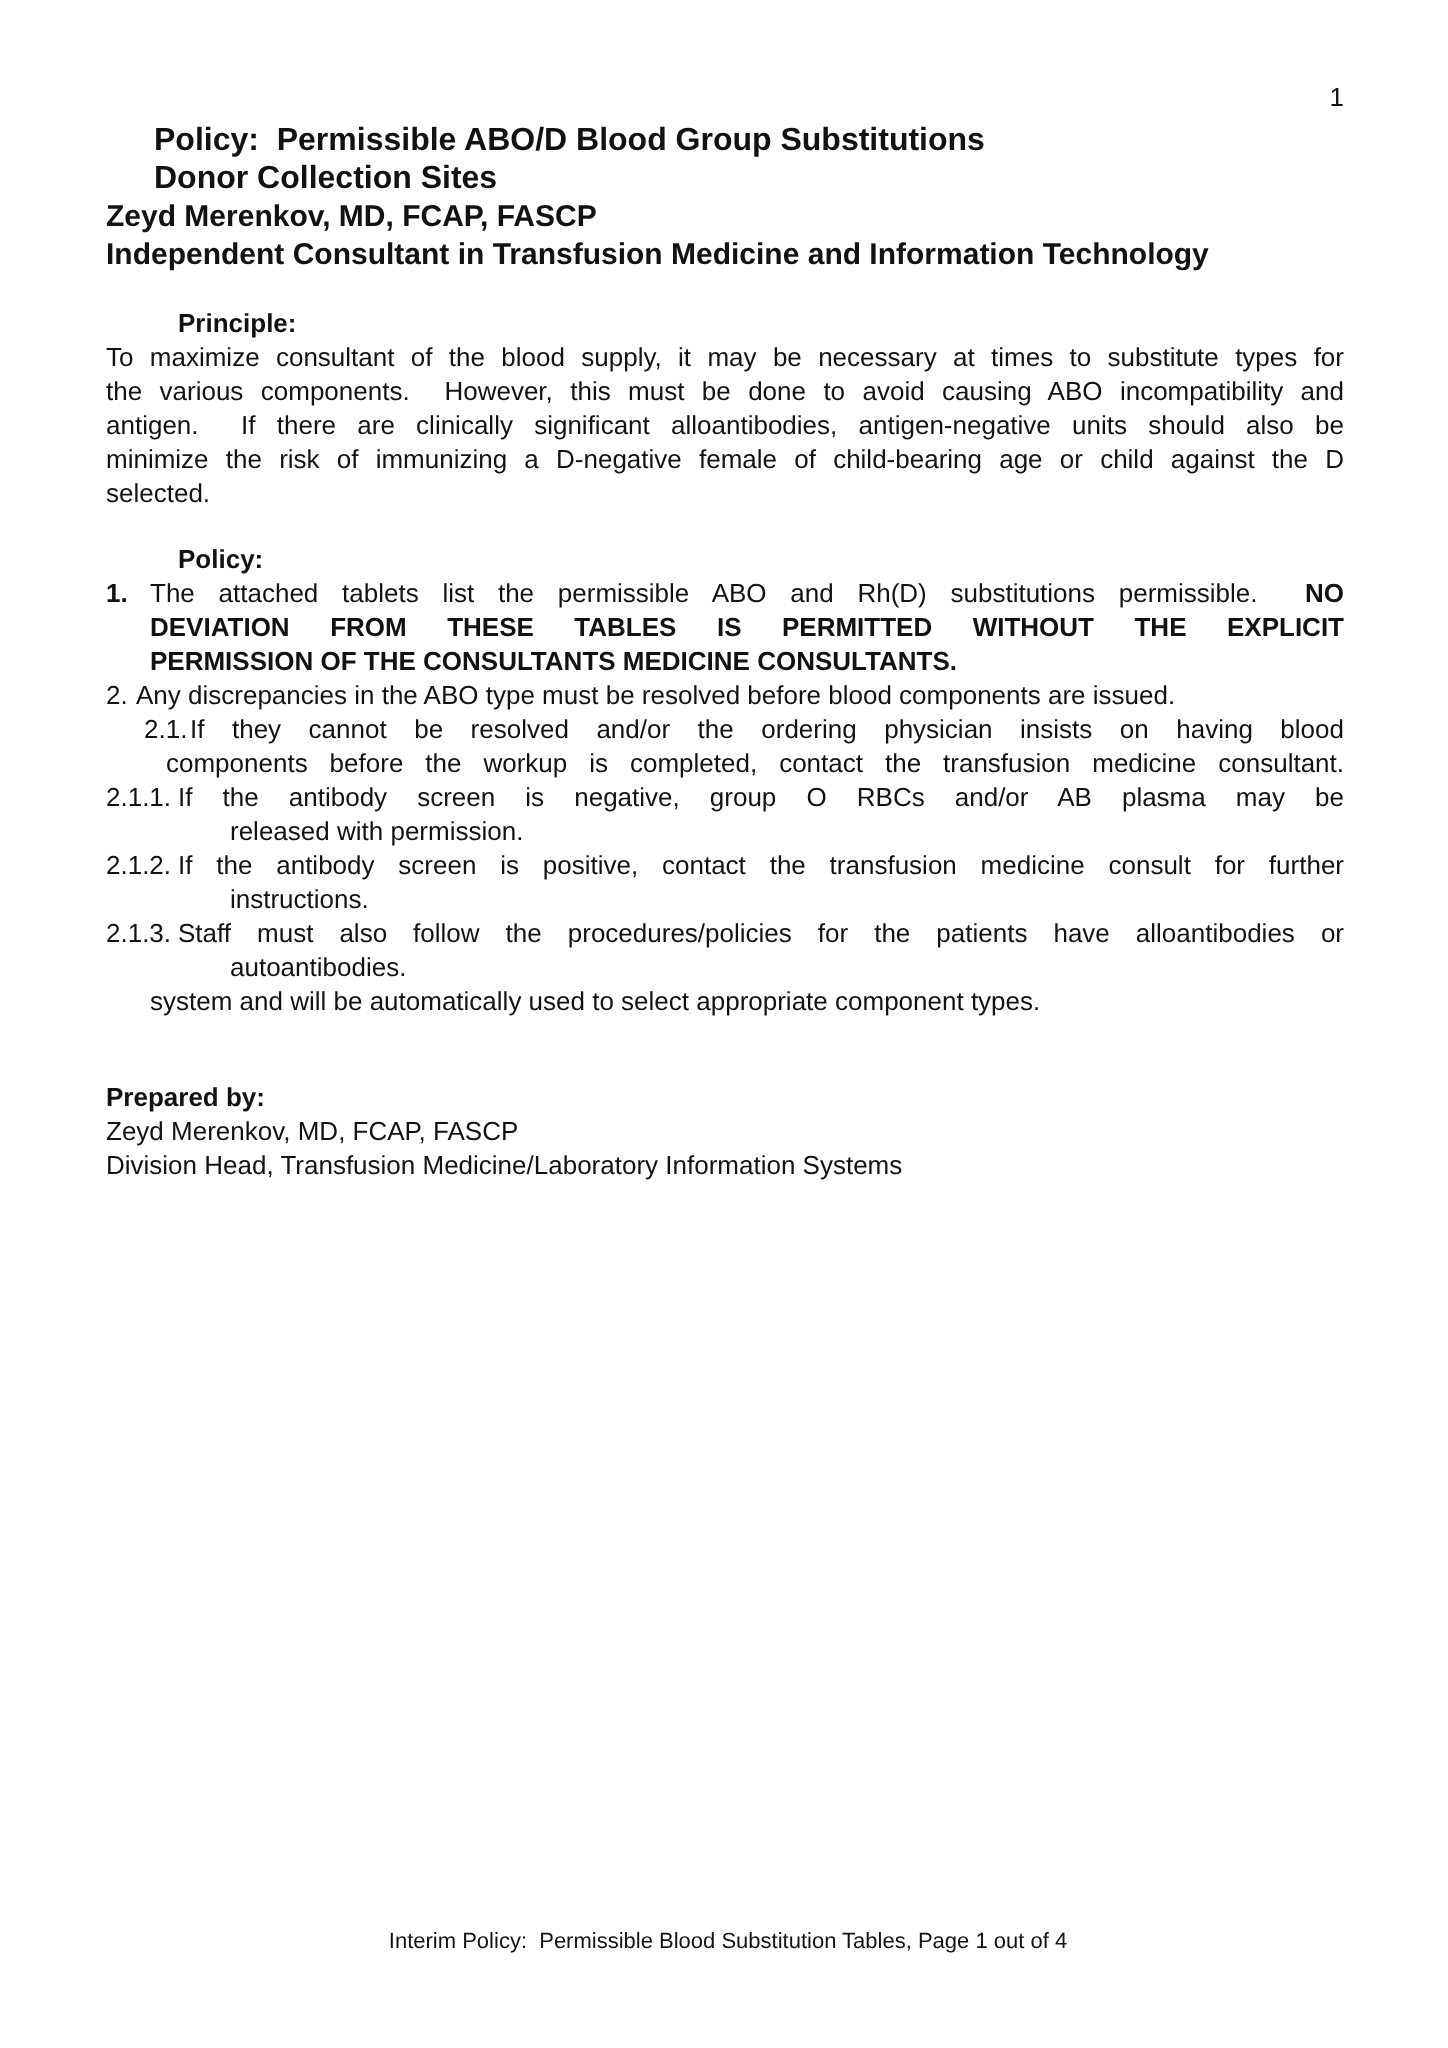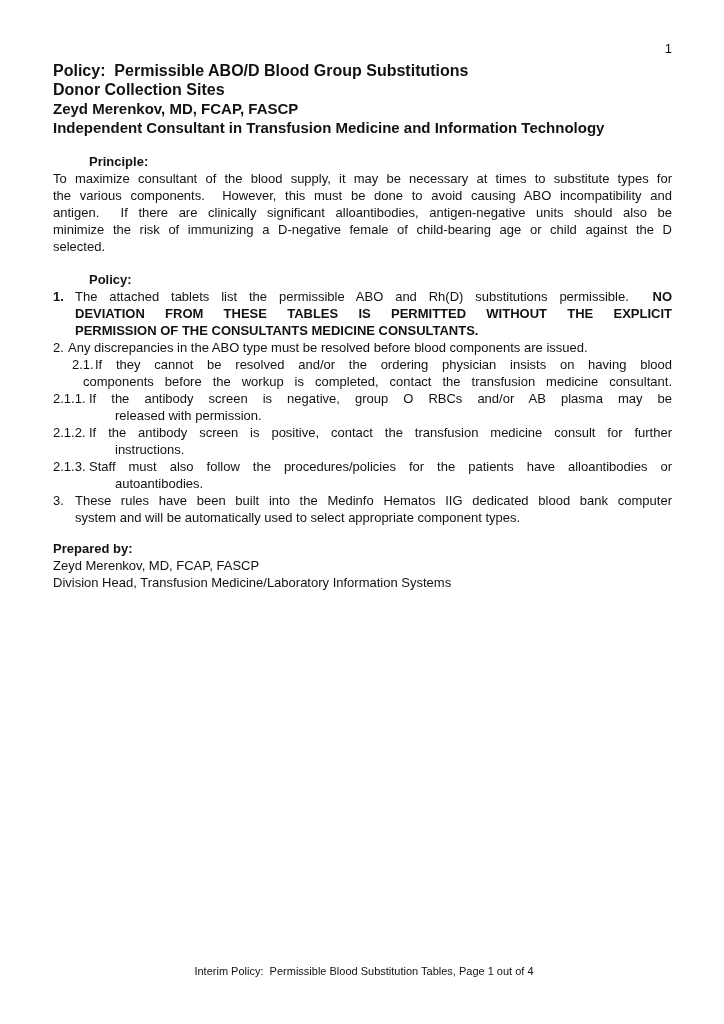"Policy: Permissible ABO/D Blood Group" .h-lg { margin-left: none -> 24px }
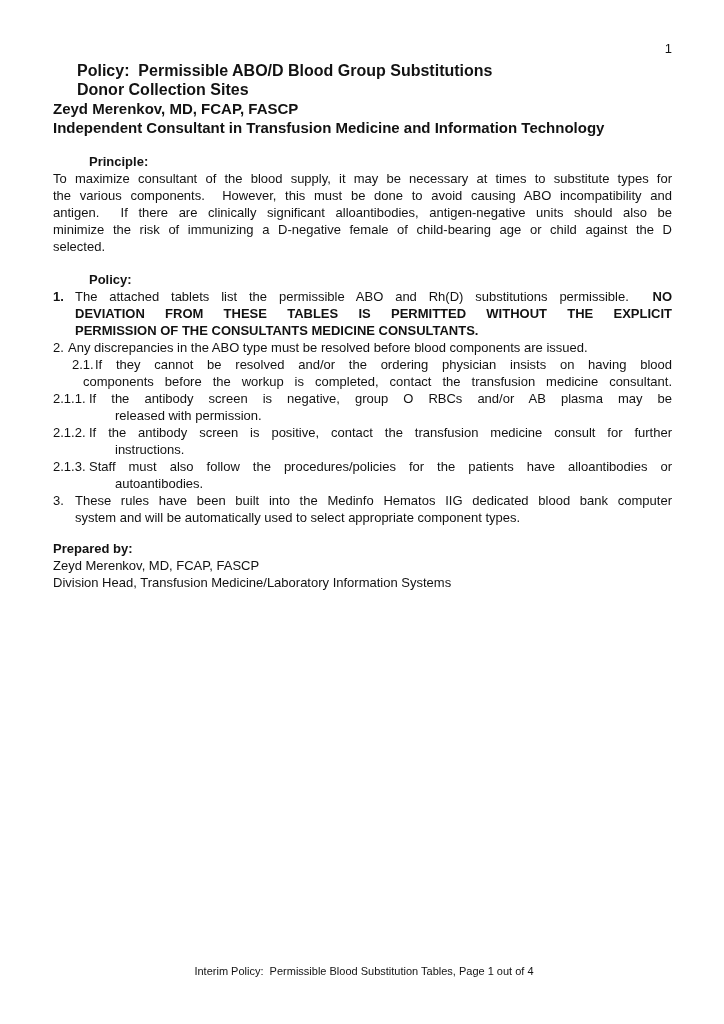"3. These rules have been" div.line { html: <div><span>3.</span><span>These rules have been built into the Medinfo Hematos IIG dedicated blood bank computer</span></div> -> none }
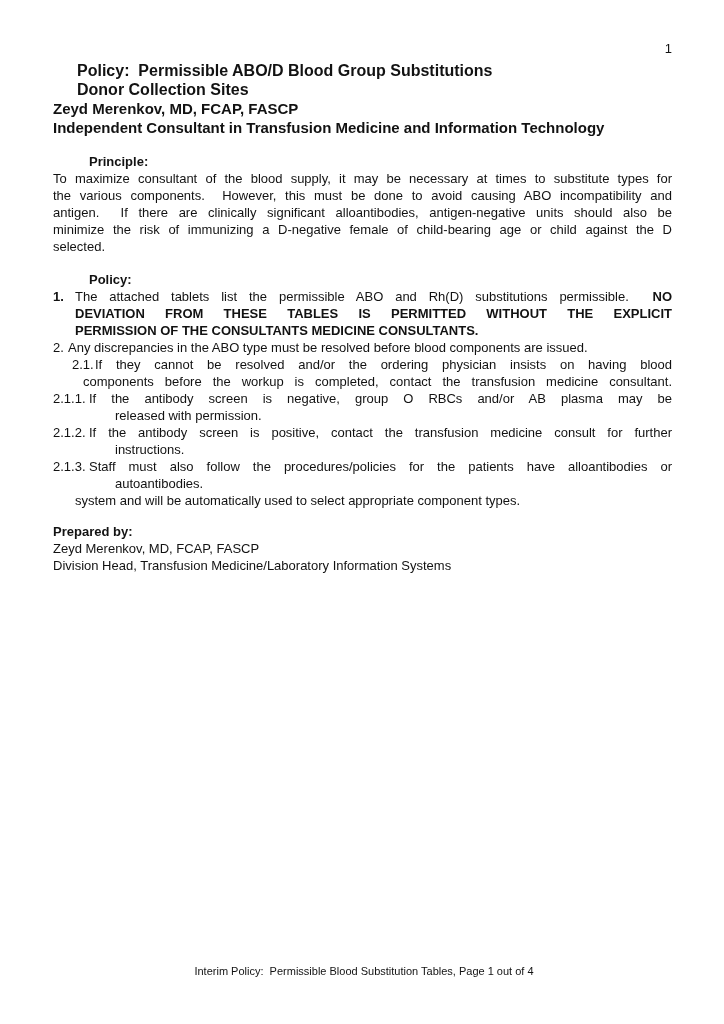"Prepared by:" .prepared { margin-top: 14px -> 31px }
